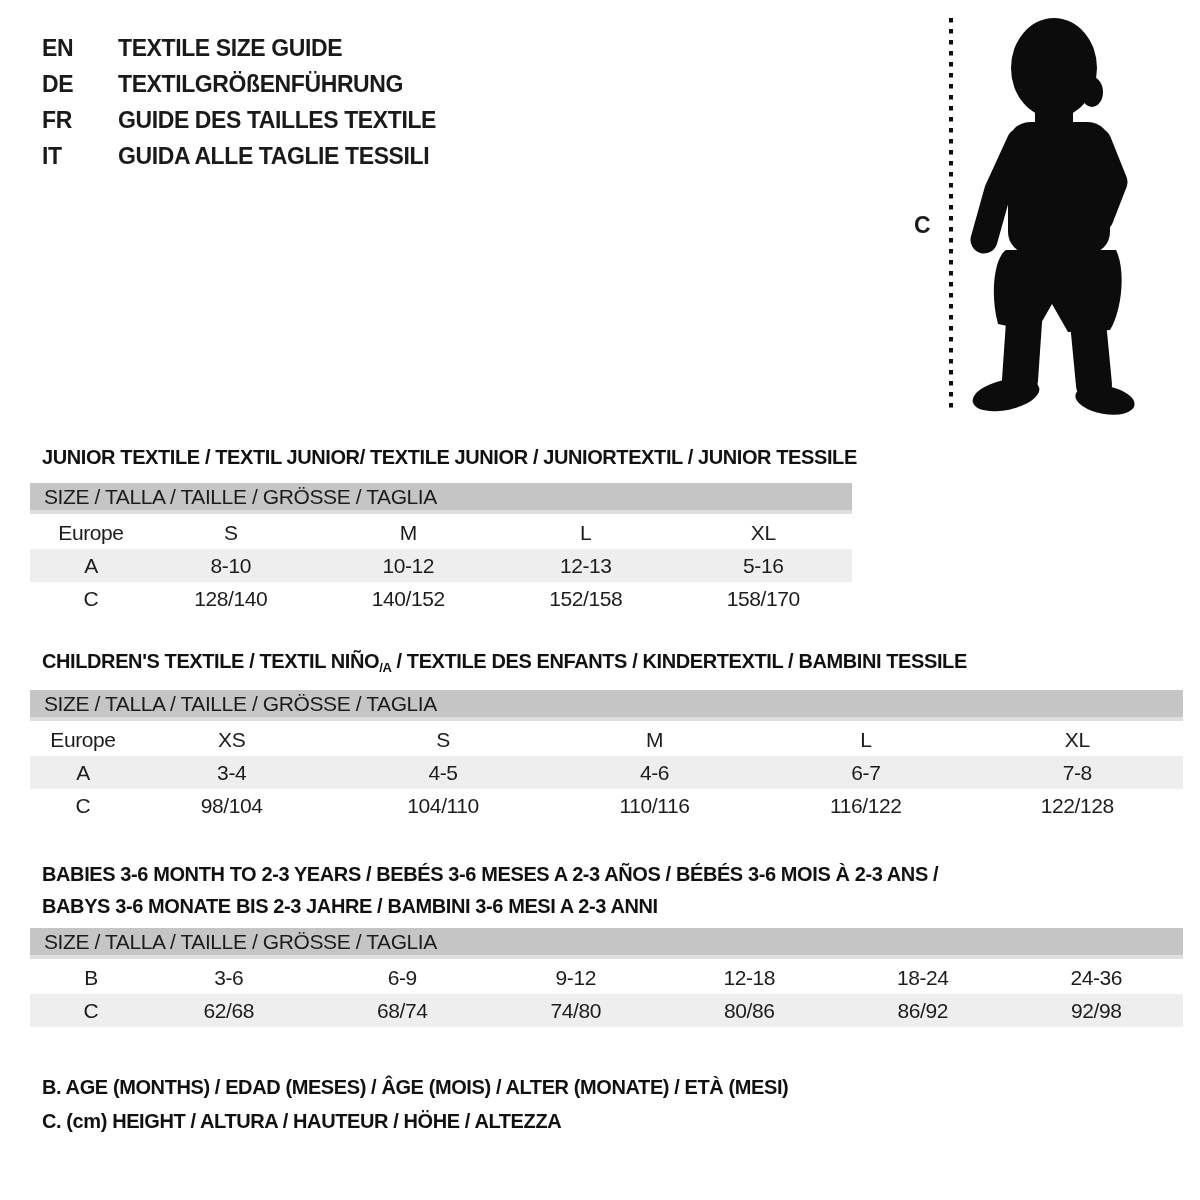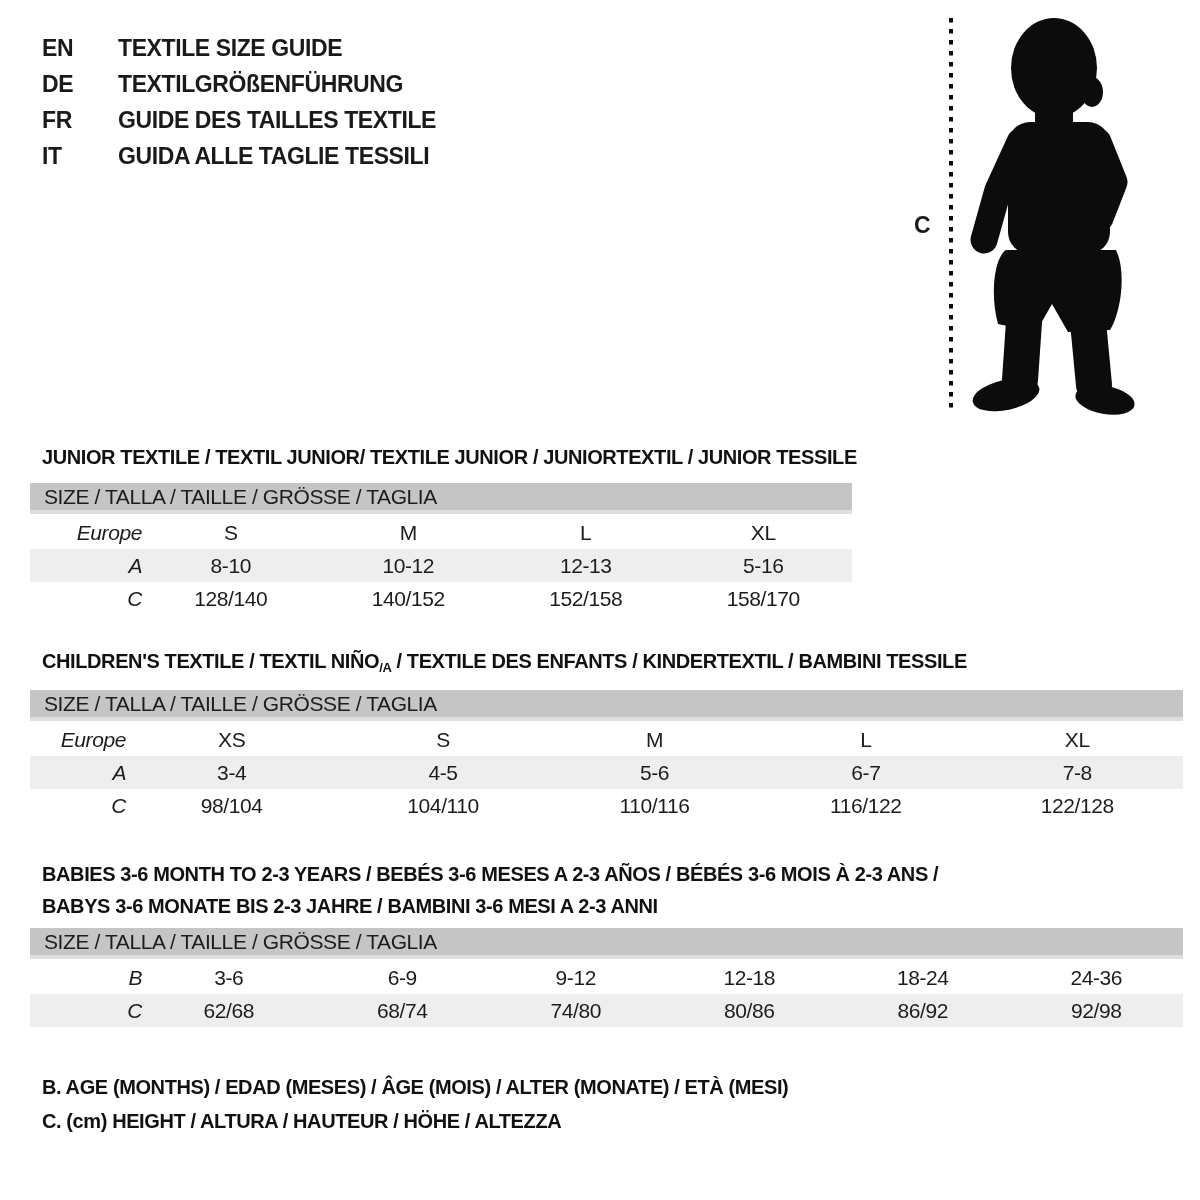"Europe" table.size-table td.rl { font-style: italic -> none; text-align: right -> center }
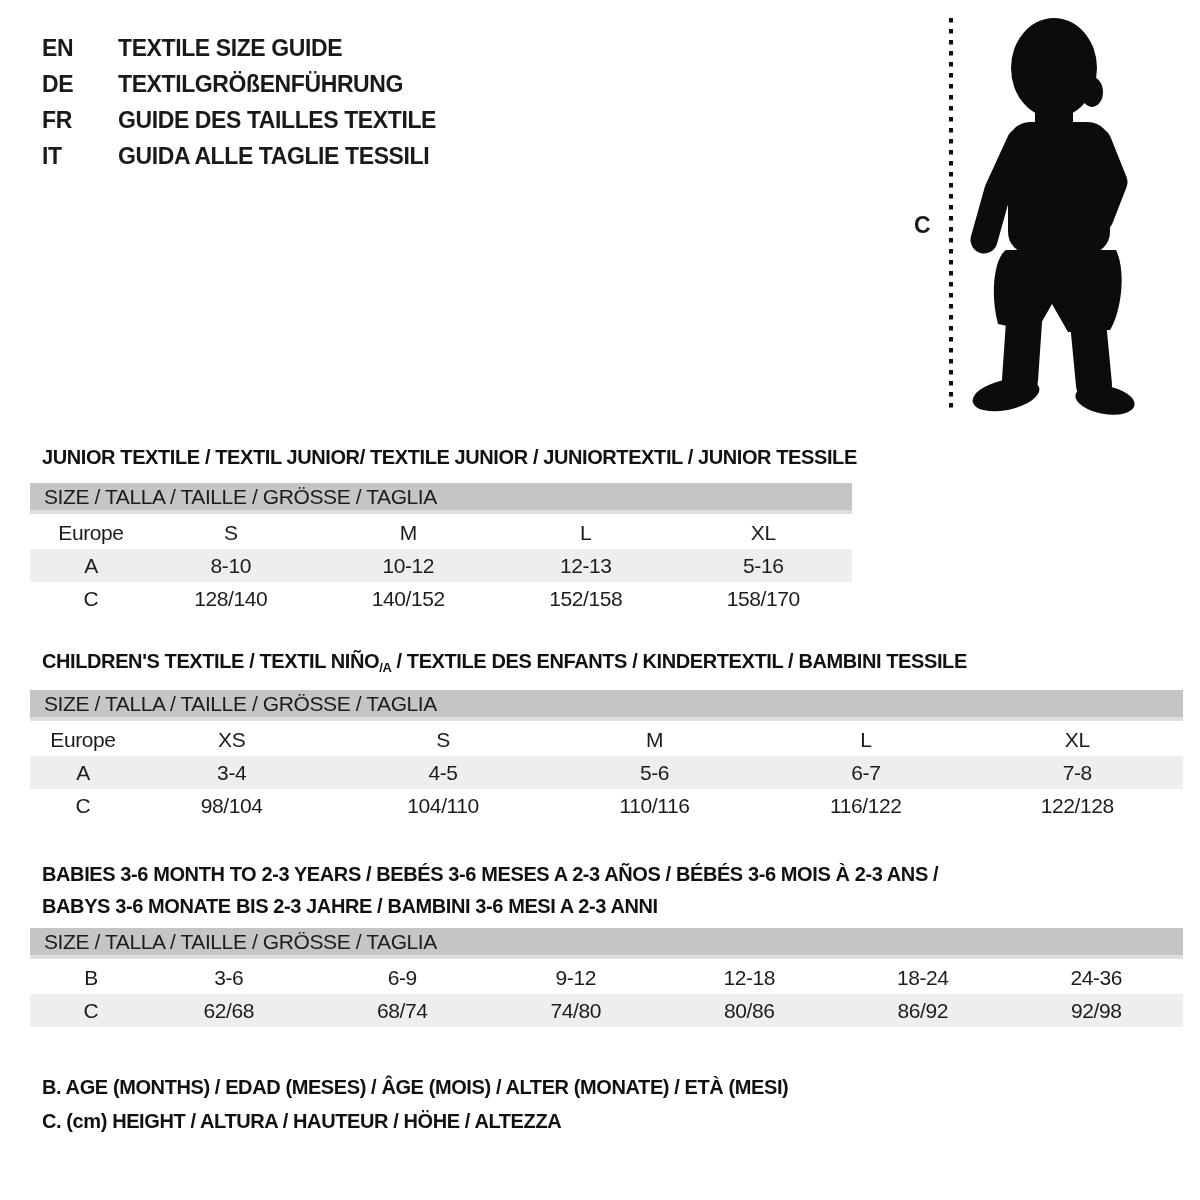"5-6" td { text: 5-6 -> 4-6 }
